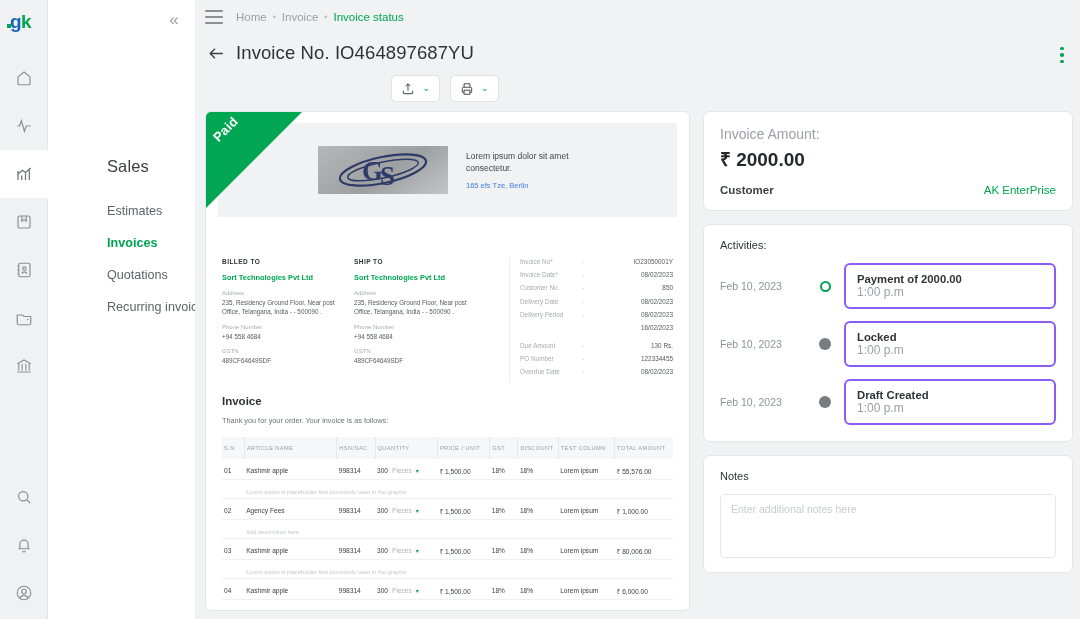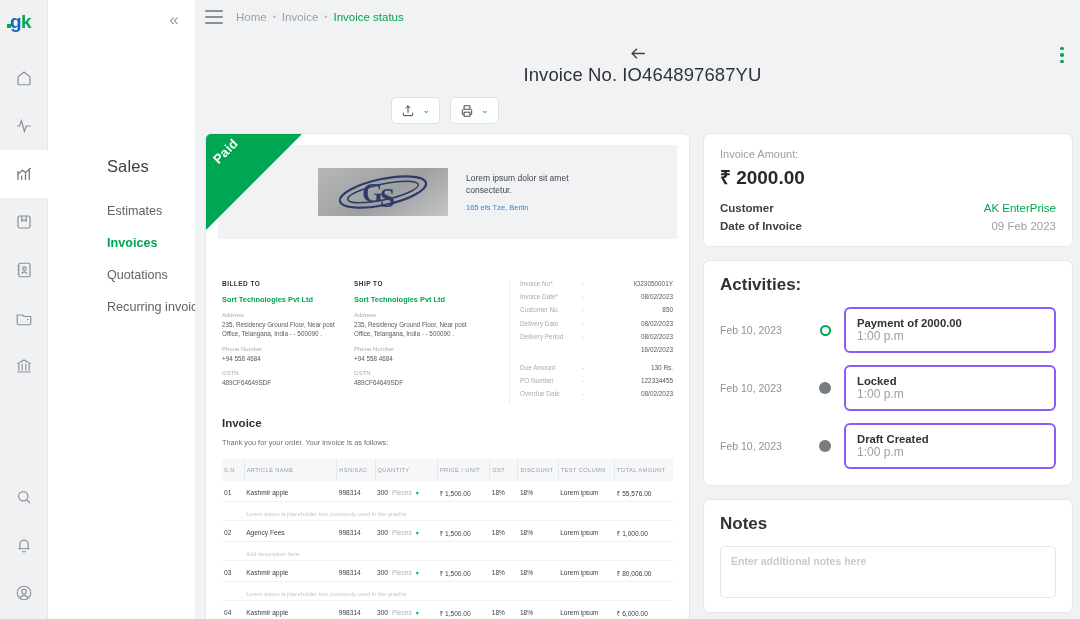"Invoice No. IO464897687YU" .page-head { flex-direction: column -> none }
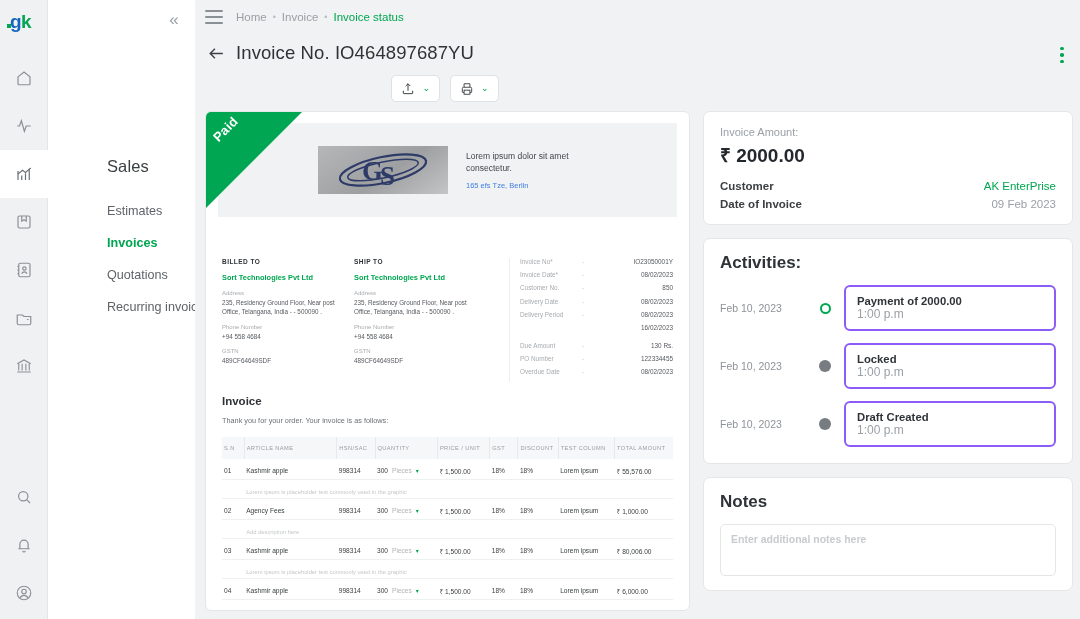"Invoice Amount:" .amt-lbl { font-size: 11px -> 14px }
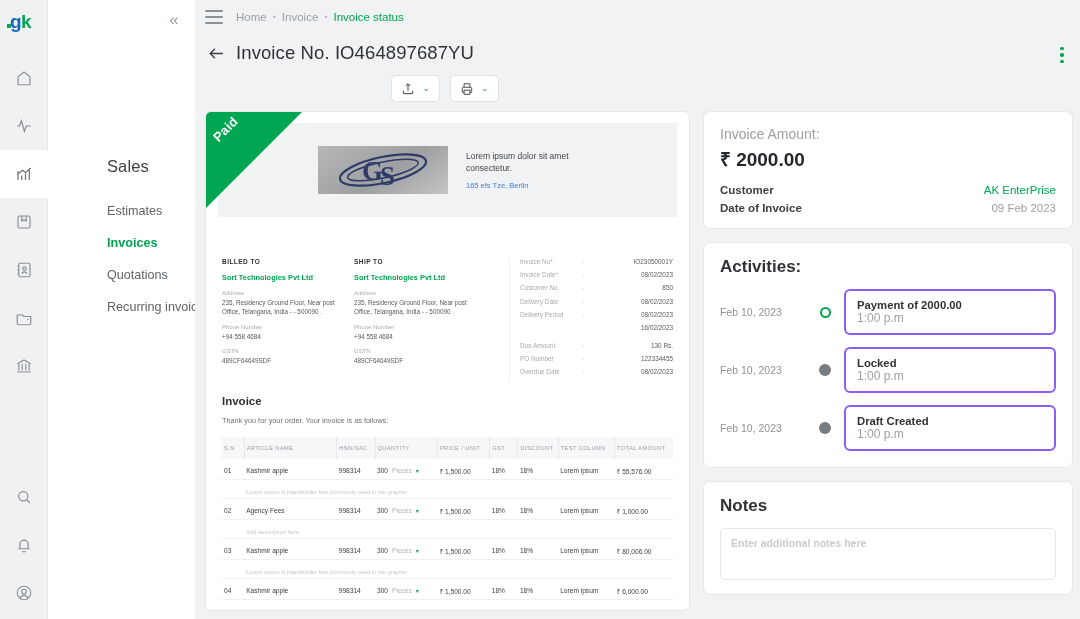"Date of Invoice" div.kv { html: <div> <span>Date of Invoice</span> <span>09 Feb 2023</span> </div> -> none }
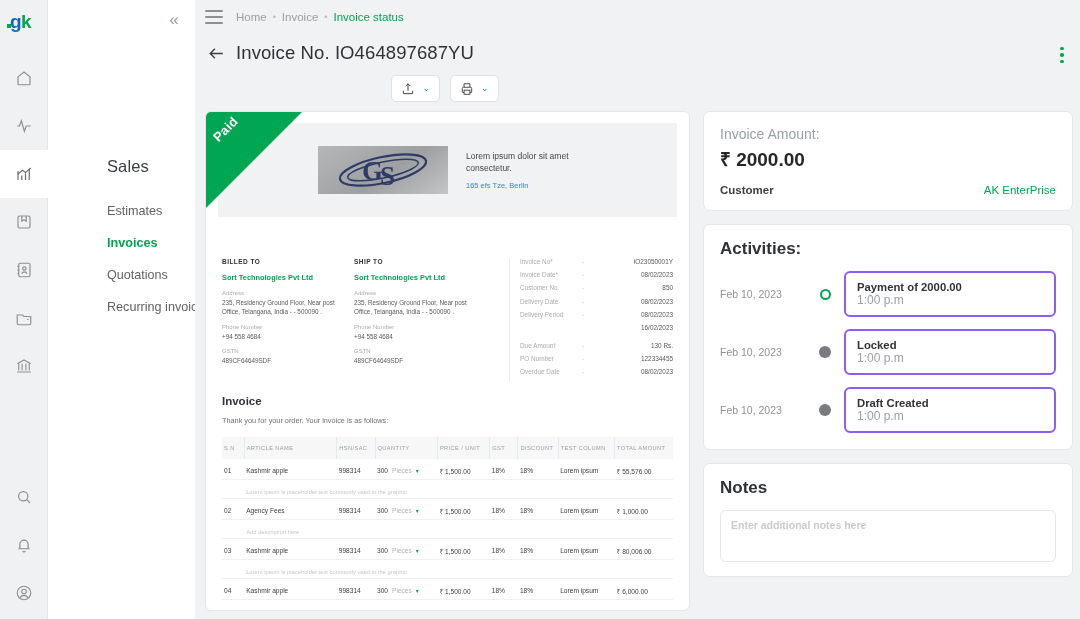"Activities:" .card-h { font-size: 17px -> 11px; font-weight: bold -> normal }
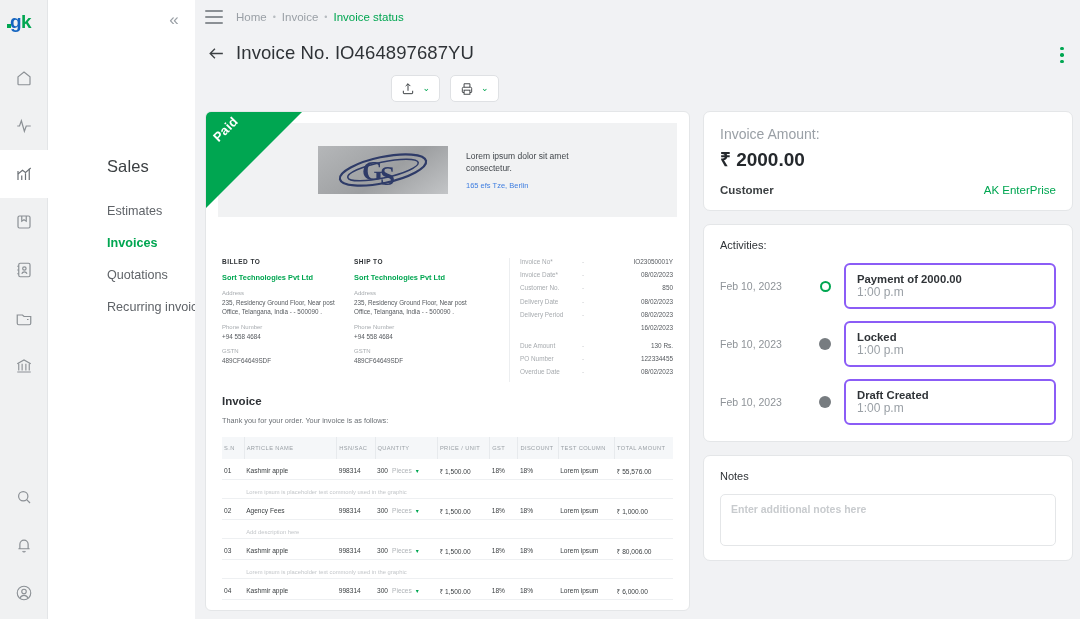"Enter additional notes here" .notes-box { font-weight: bold -> none; height: 52px -> 64px }
